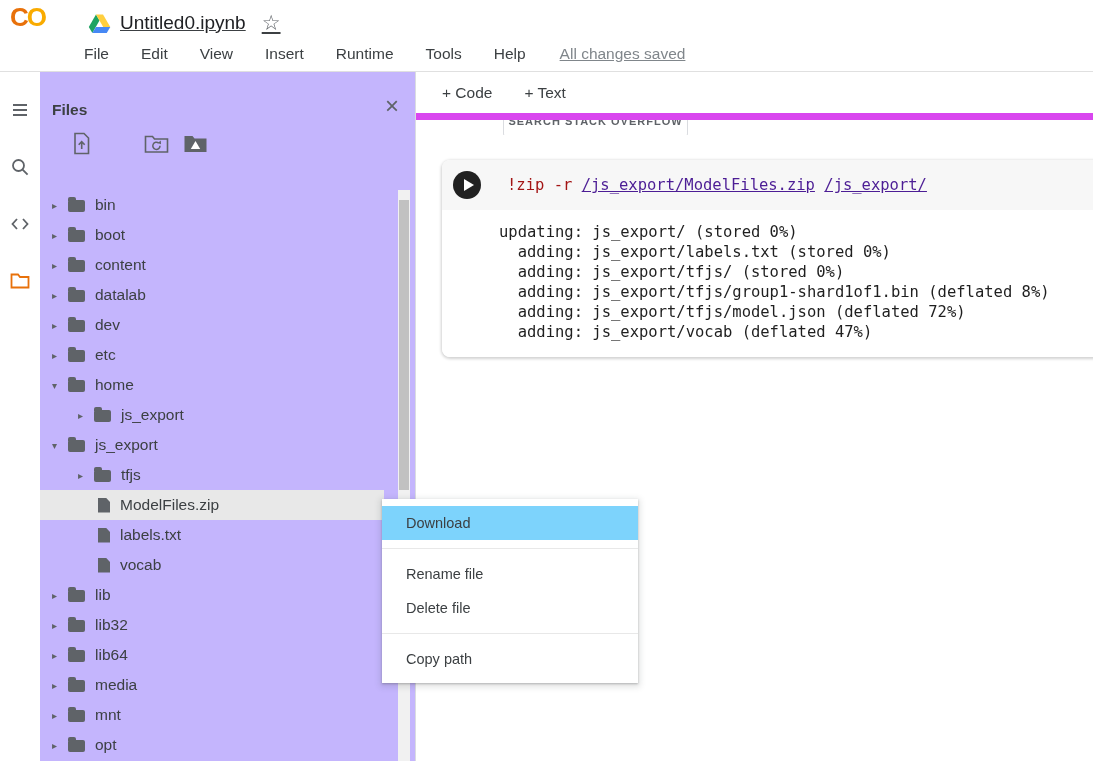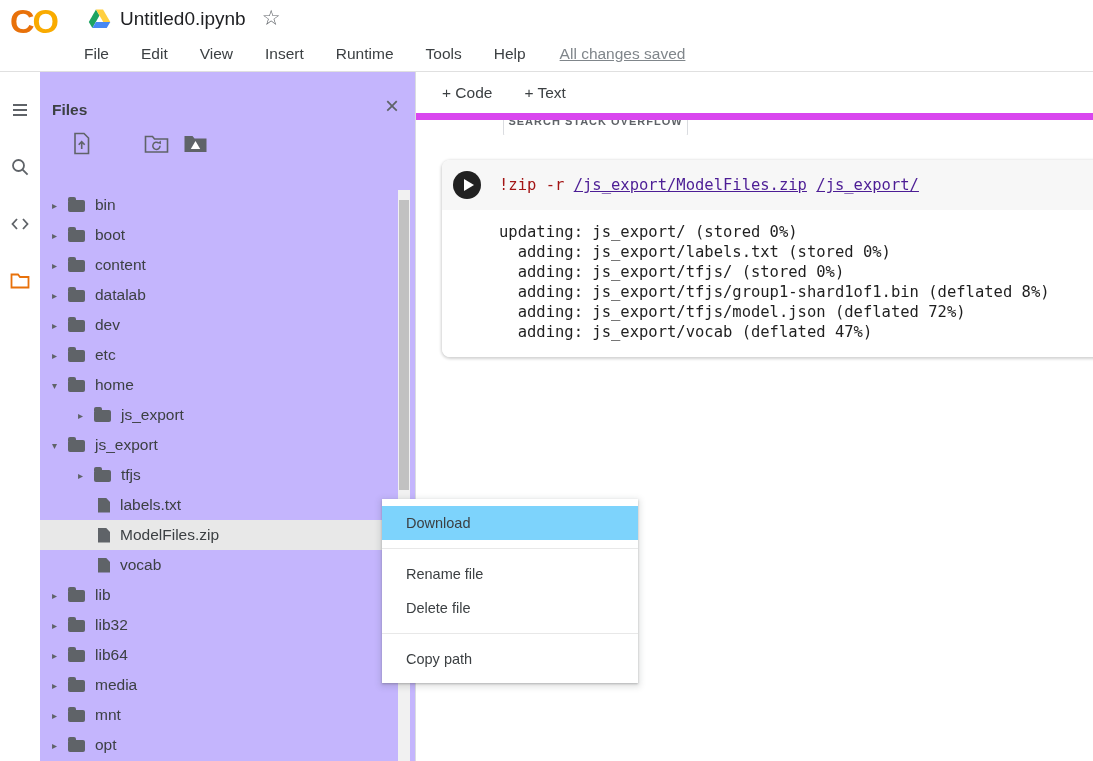"CO" .logo { font-size: 34px -> 26px }
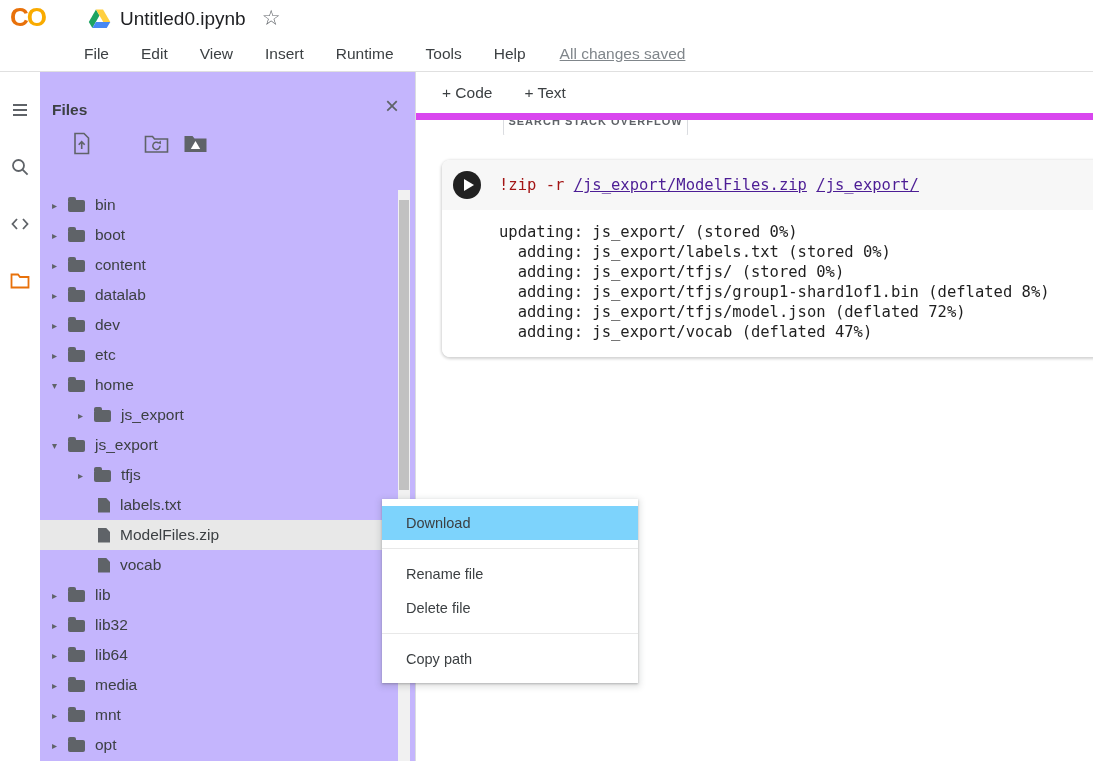"Untitled0.ipynb" .title-row { align-items: flex-start -> flex-end; text-decoration: none -> underline }
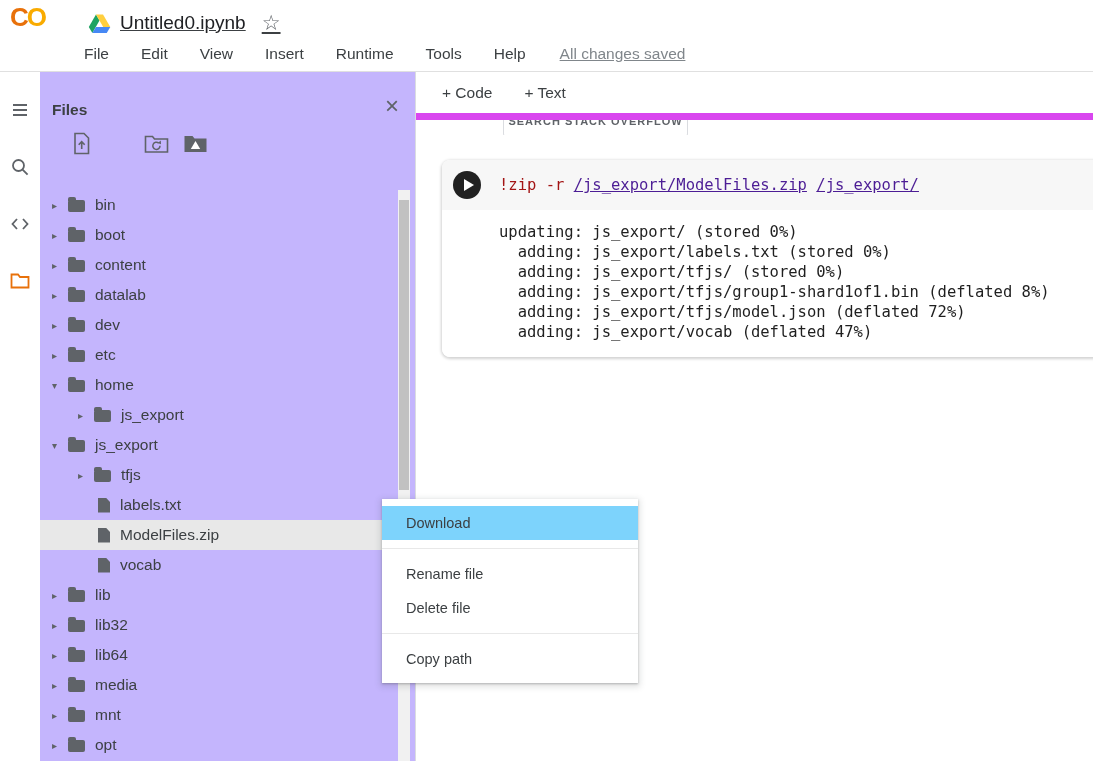"!zip -r" .tok-cmd { margin-left: none -> 8px }
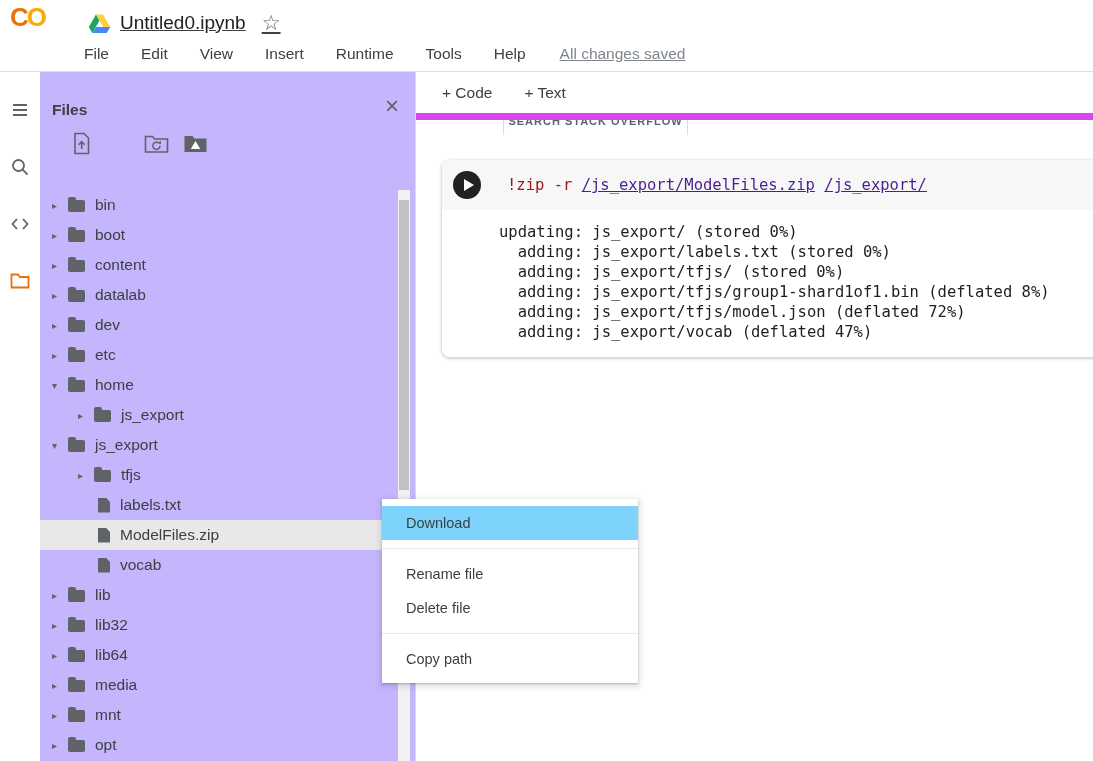"labels.txt" div.tree-row { order: before "ModelFiles.zip" -> after "ModelFiles.zip" }
